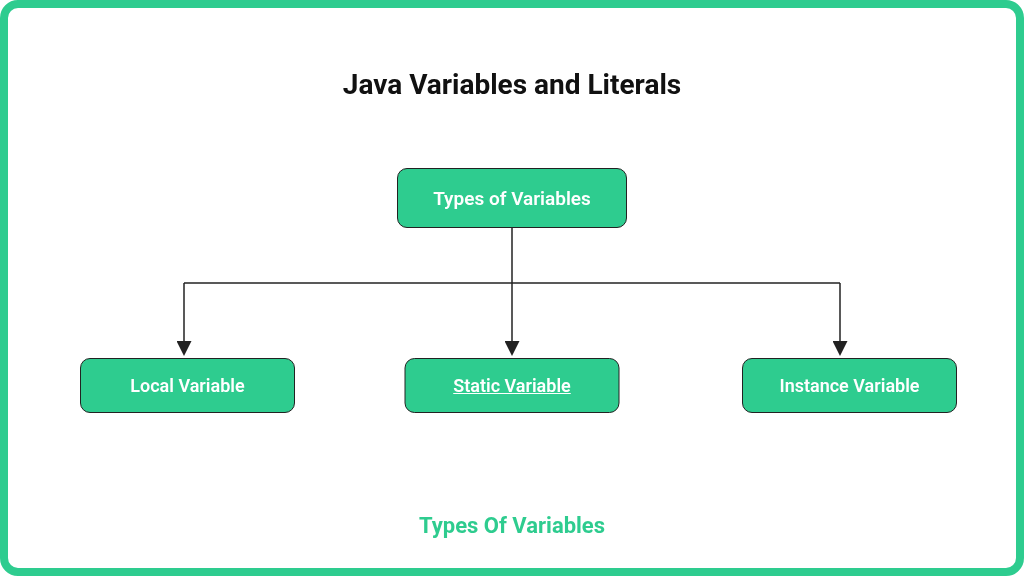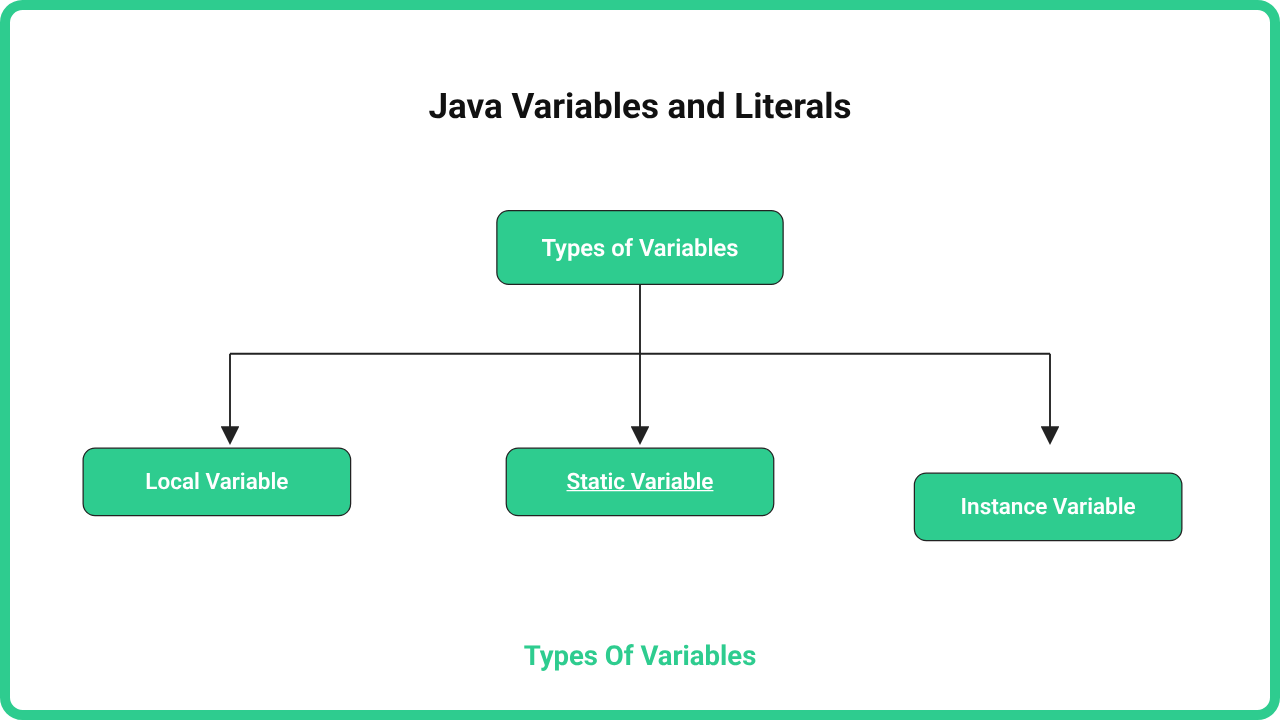"Local Variable" .child-1 { left: 58px -> 72px }
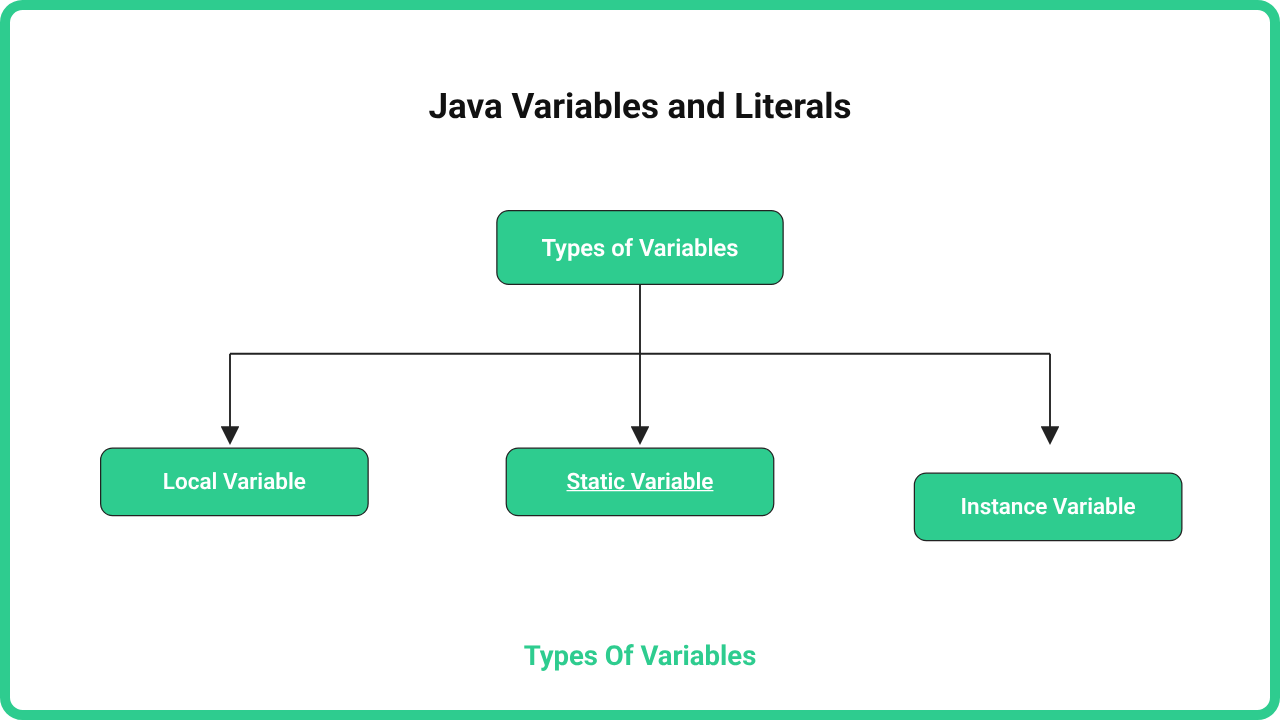"Instance Variable" .child-3 { margin-top: 20px -> none; right: 70px -> 59px }
